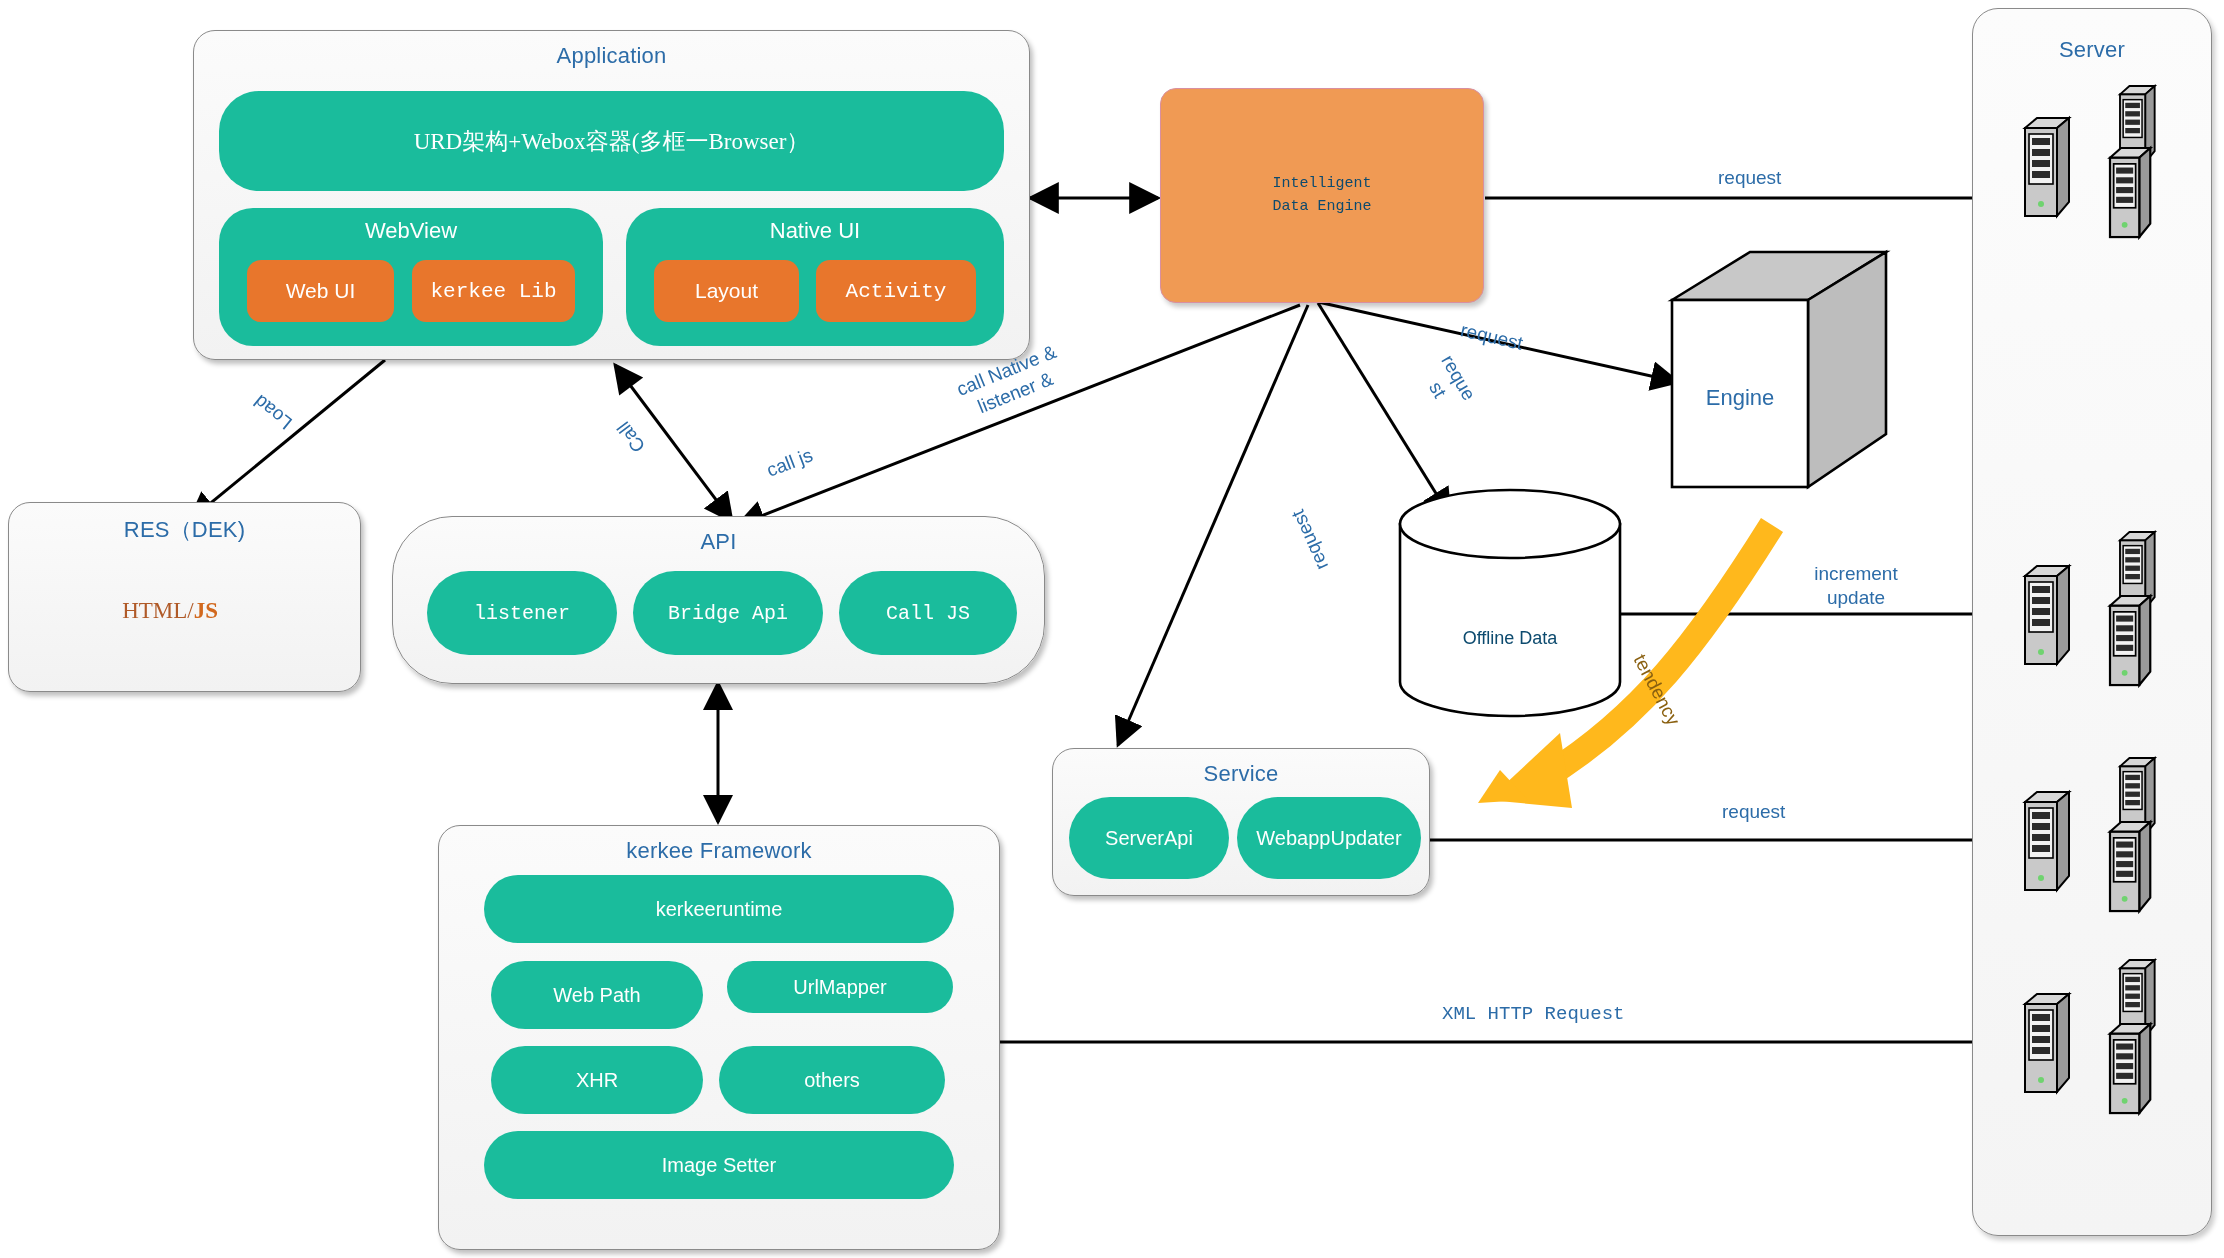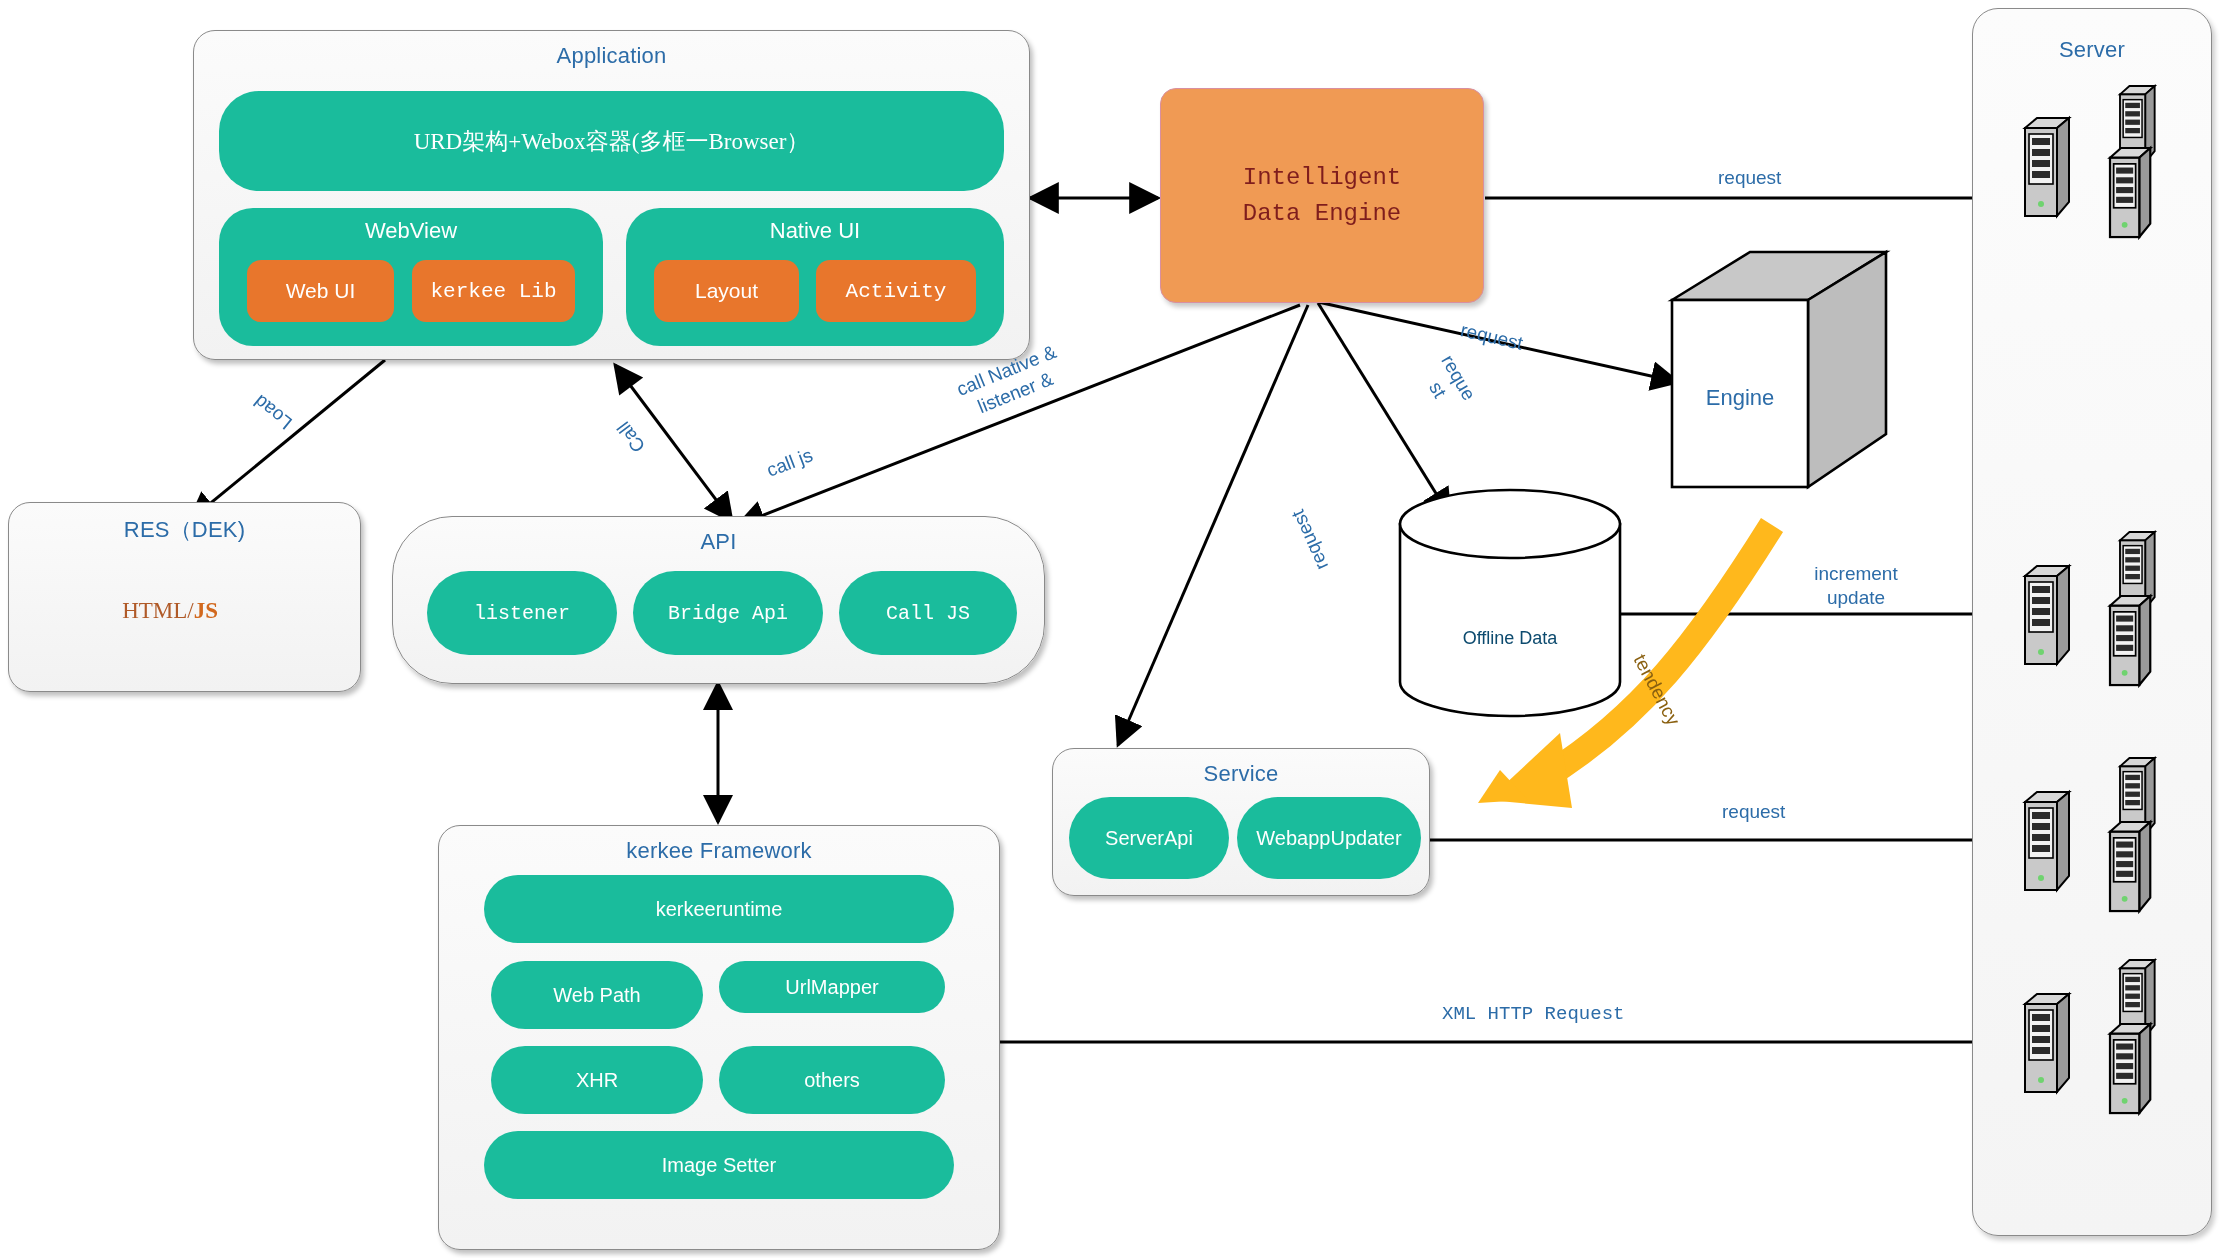"Intelligent" #ide { color: #7f1d1d -> #0c4a6e; font-size: 24px -> 15px }
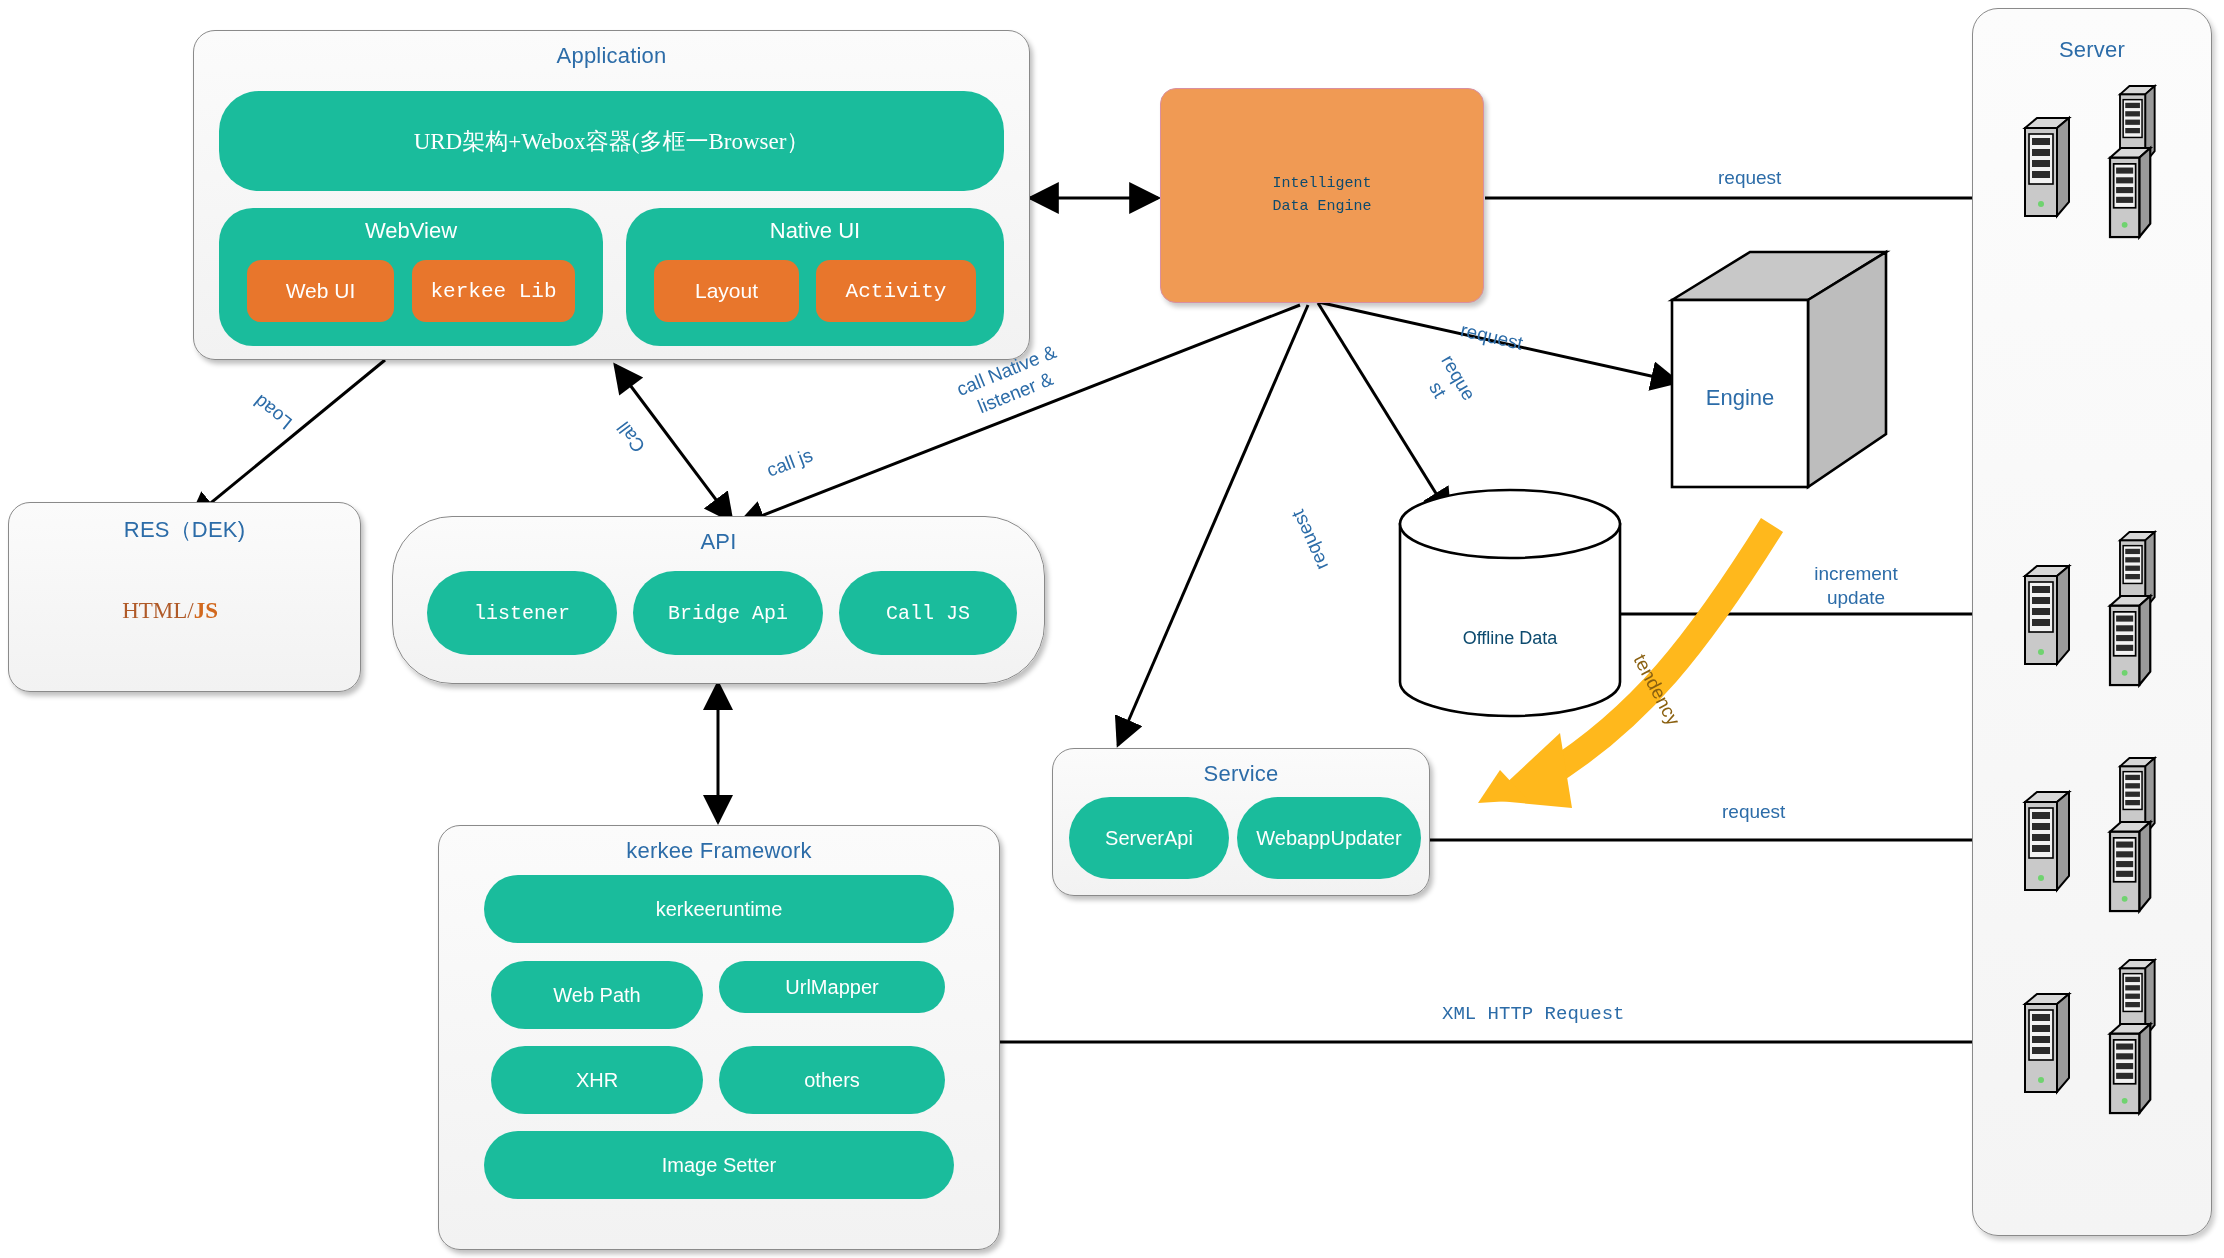"UrlMapper" div.pill { left: 280px -> 288px }
